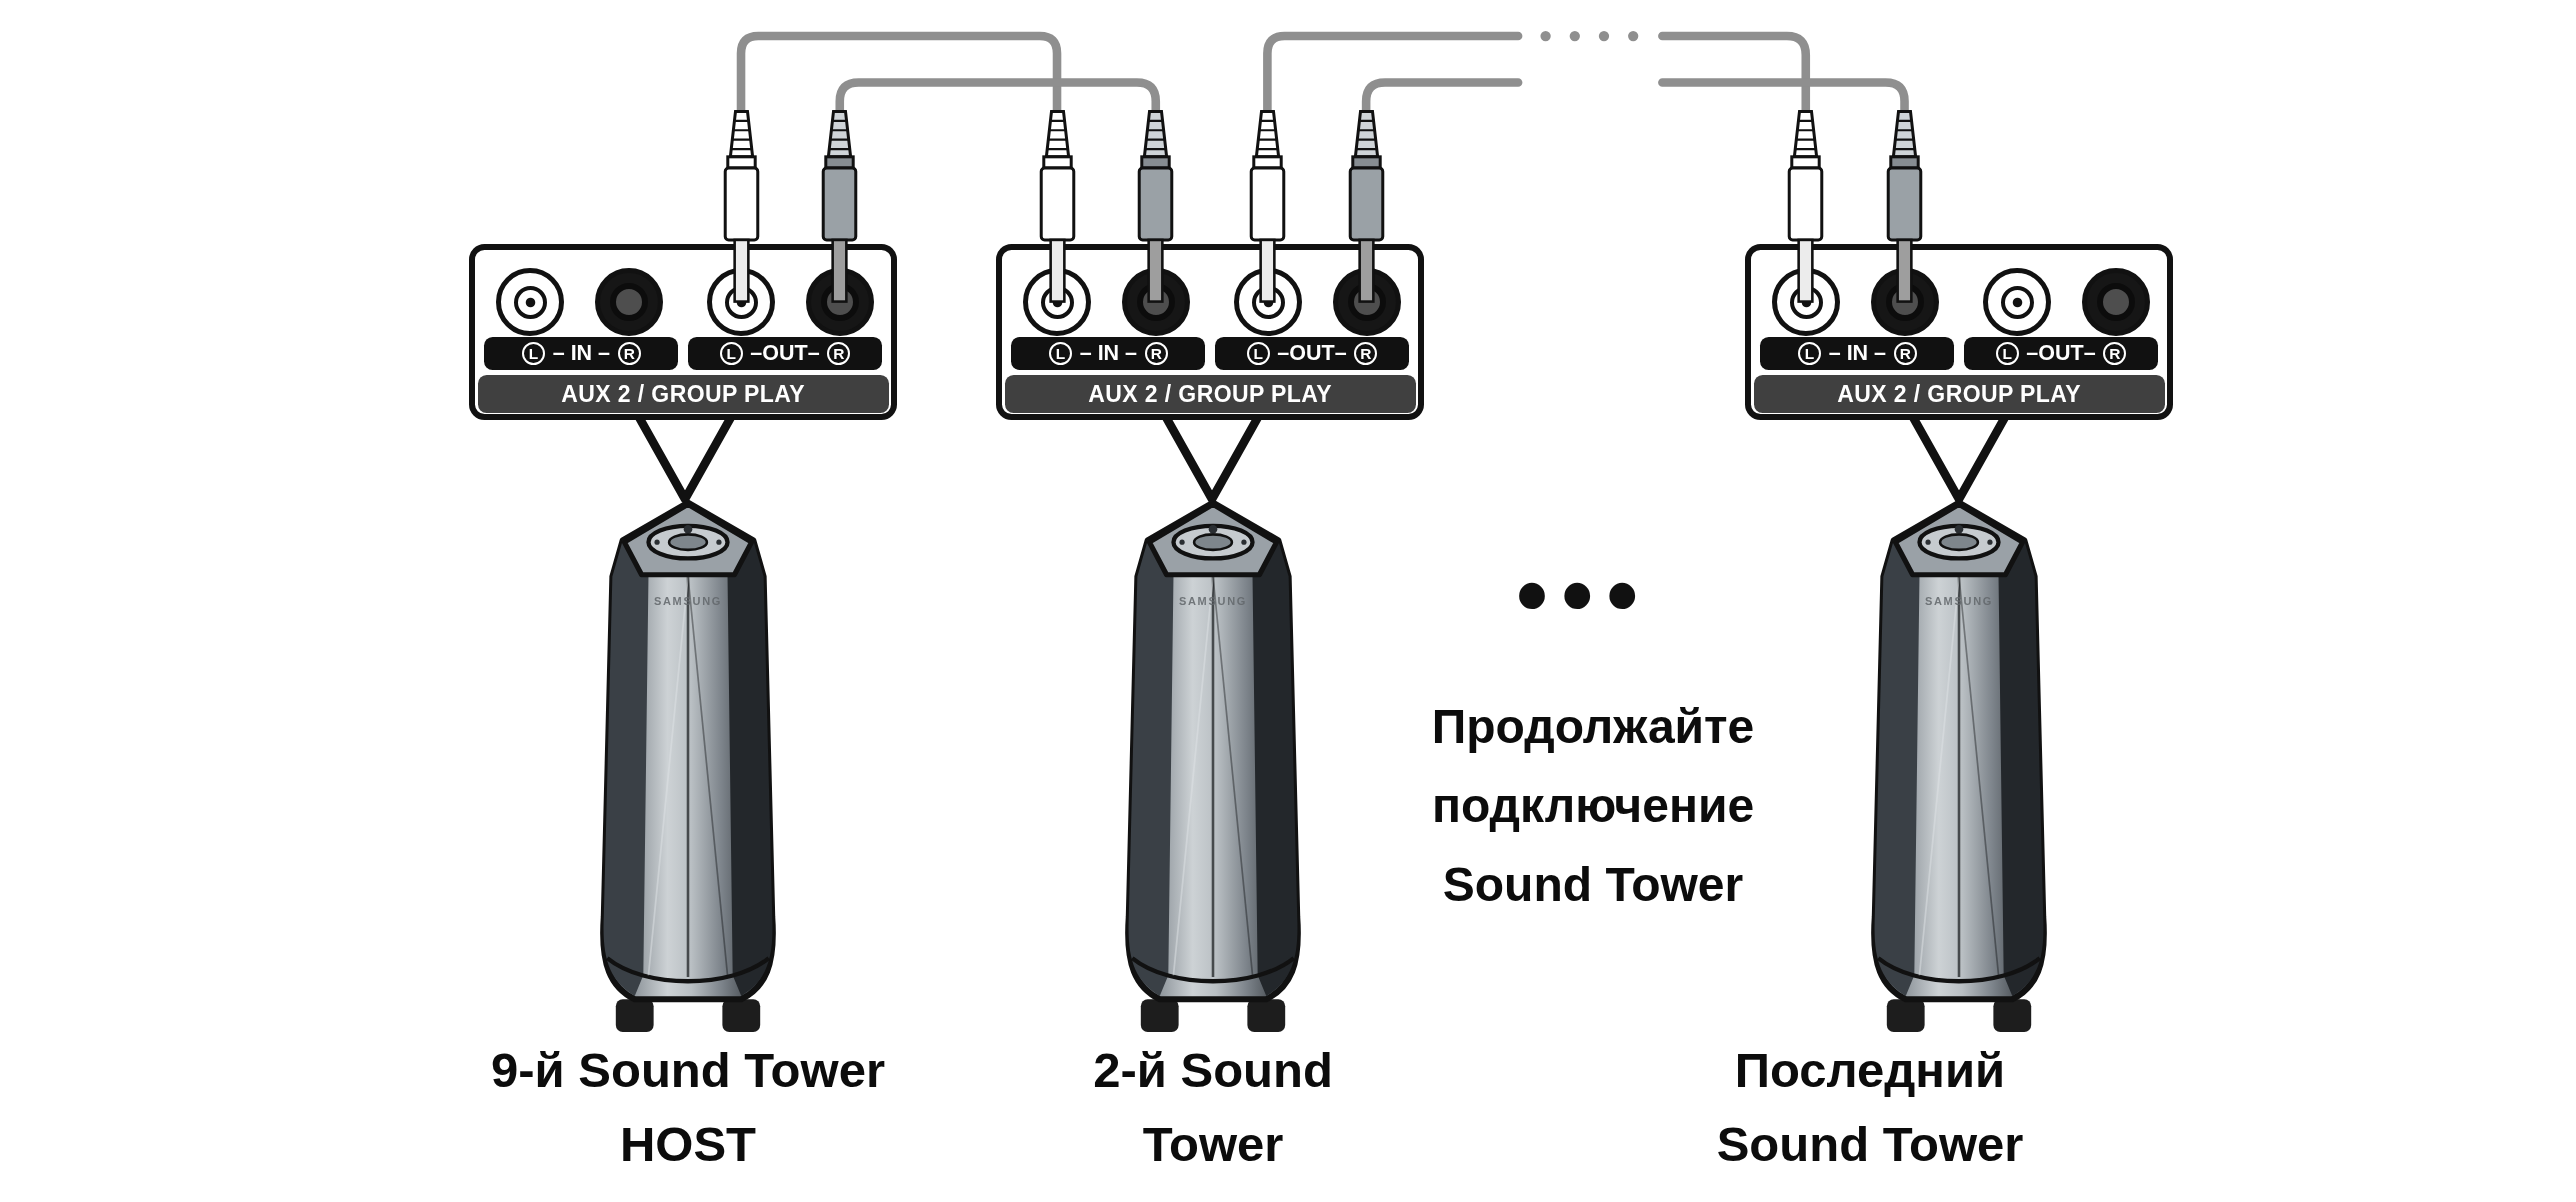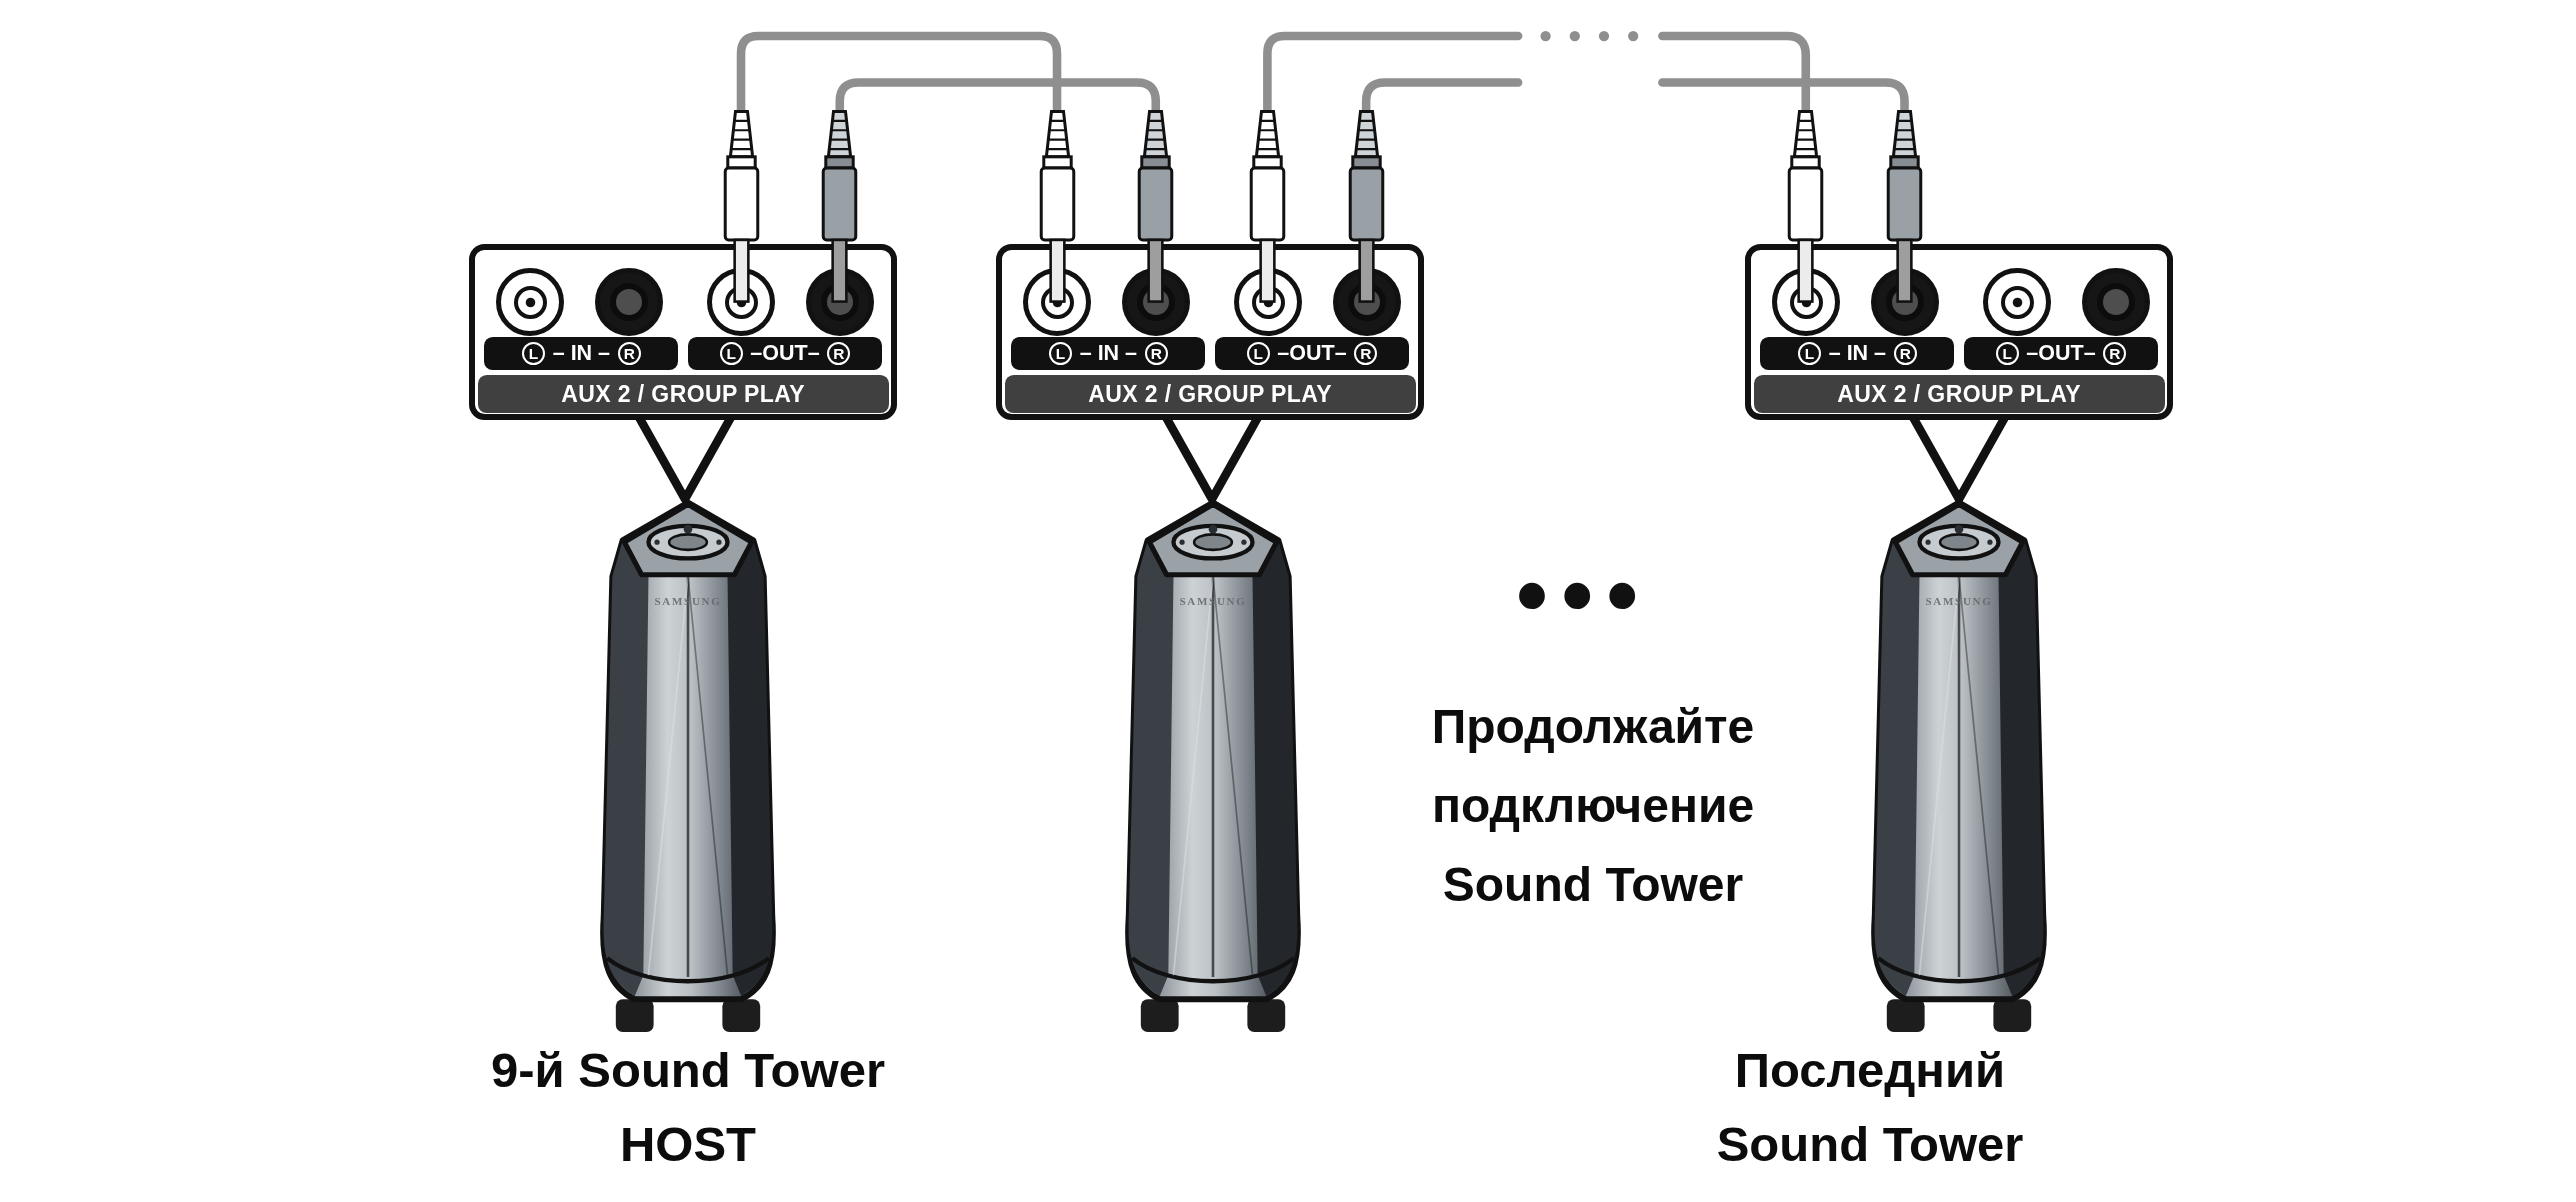"SAMSUNG" .brand { font-family: Liberation Serif, serif -> none }
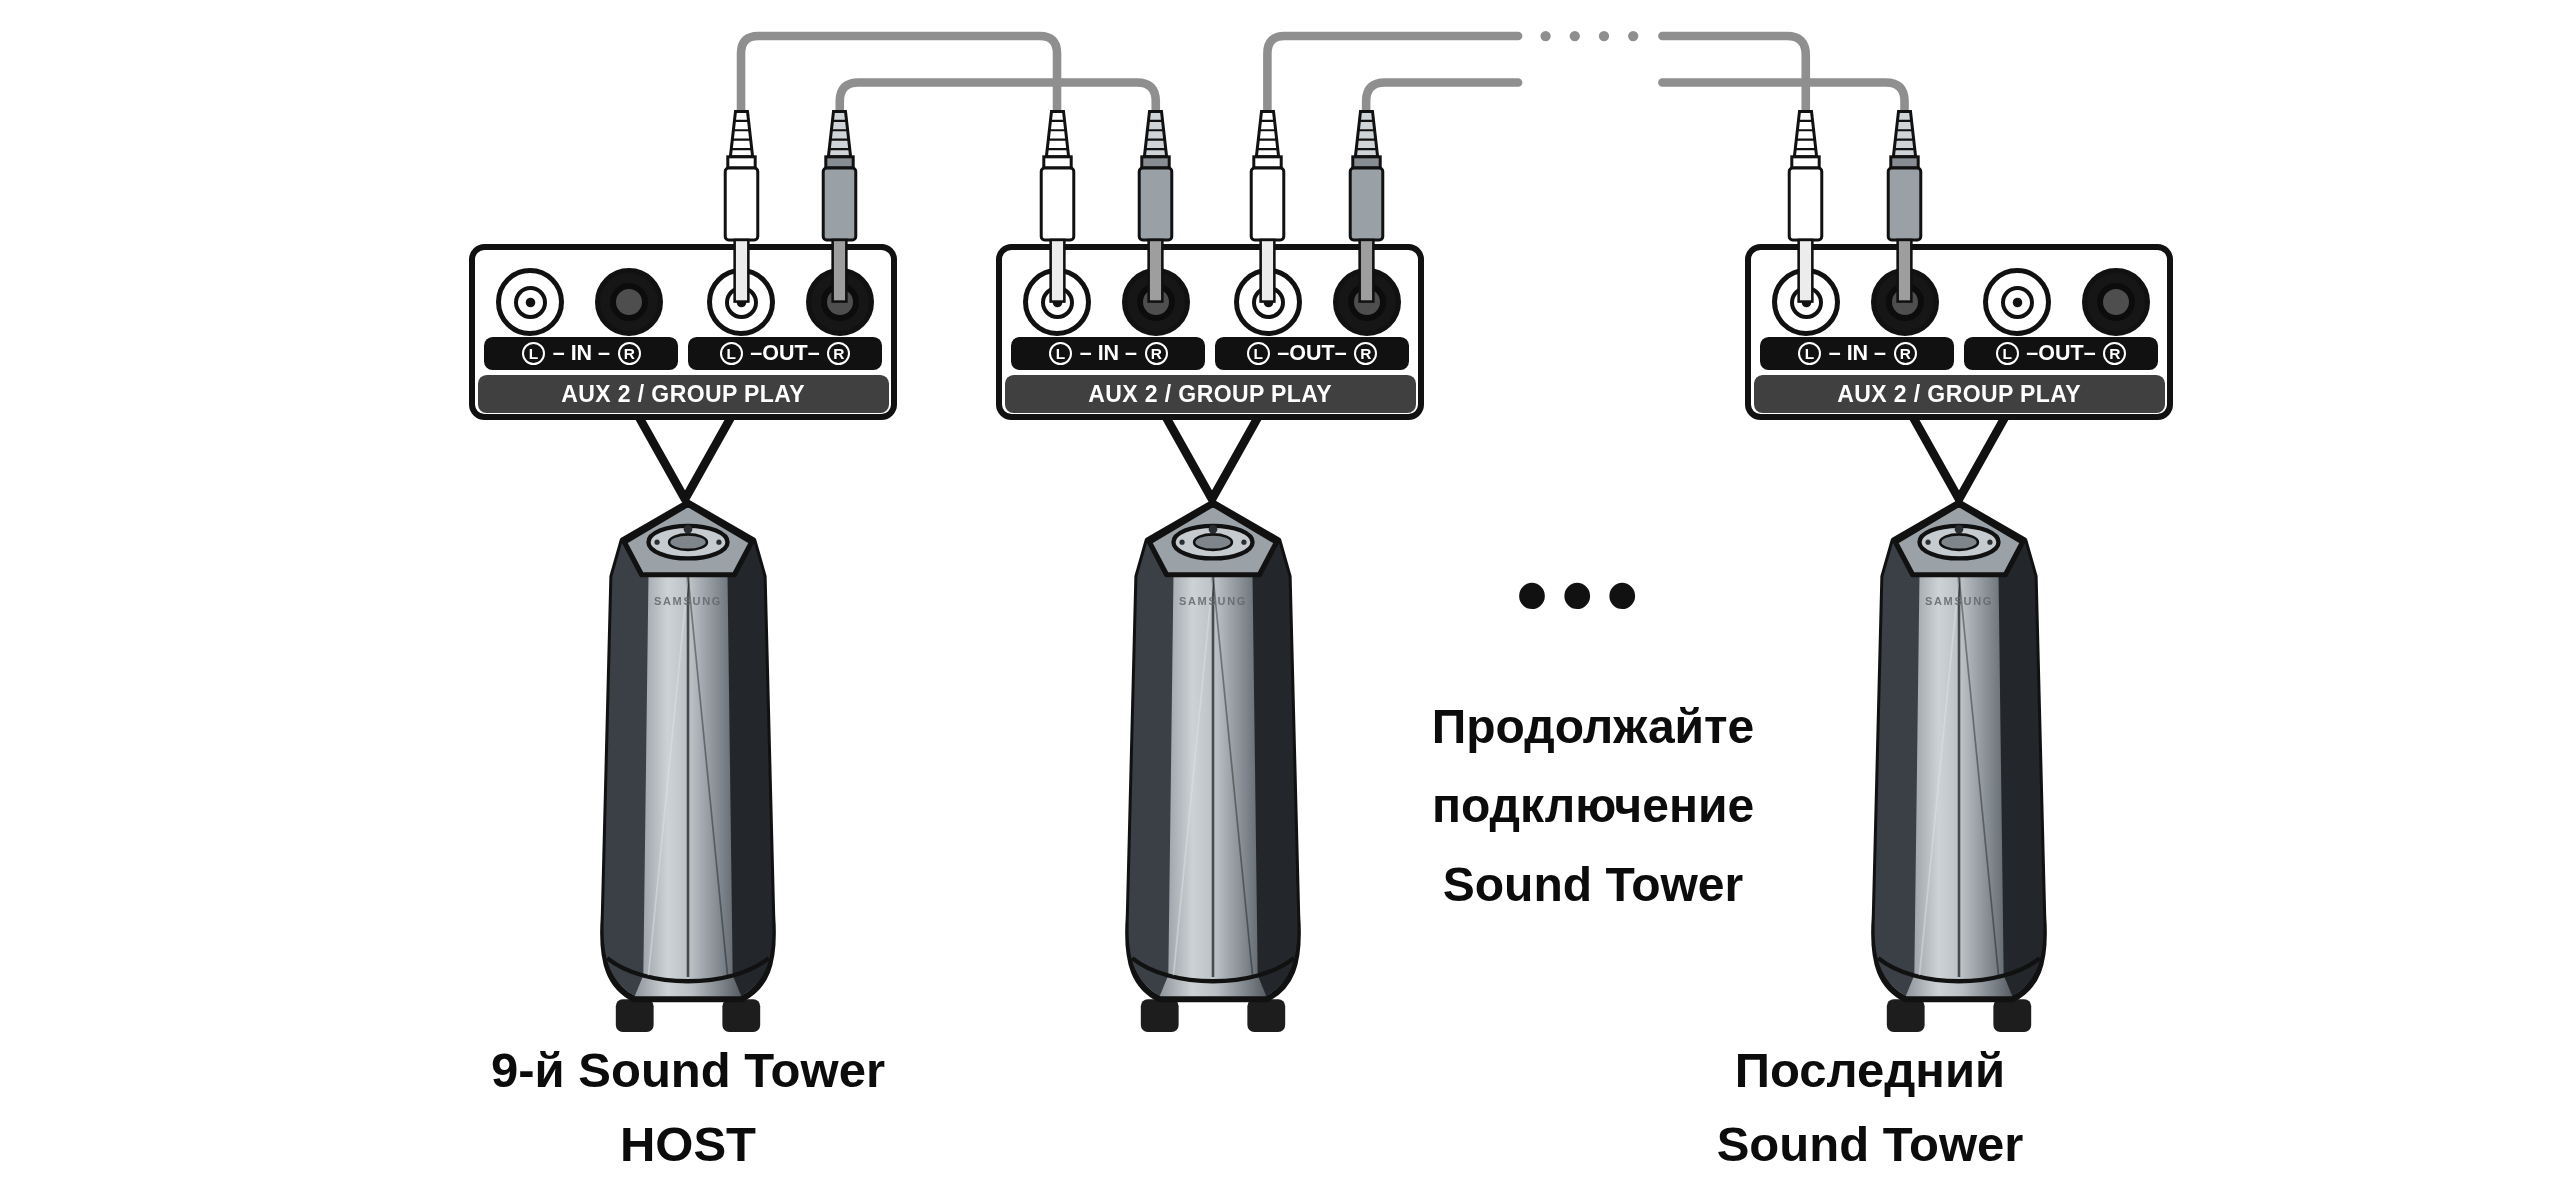"2-й Sound" div.caption { html: none -> <div> <div>2-й Sound</div> <div>Tower</div> </div> }
